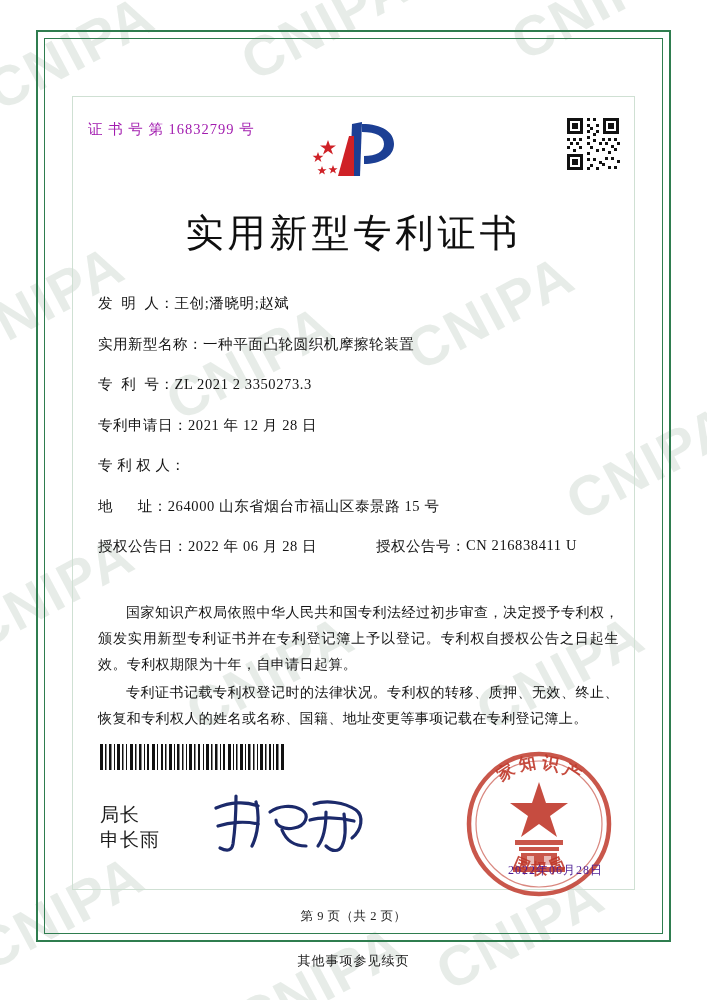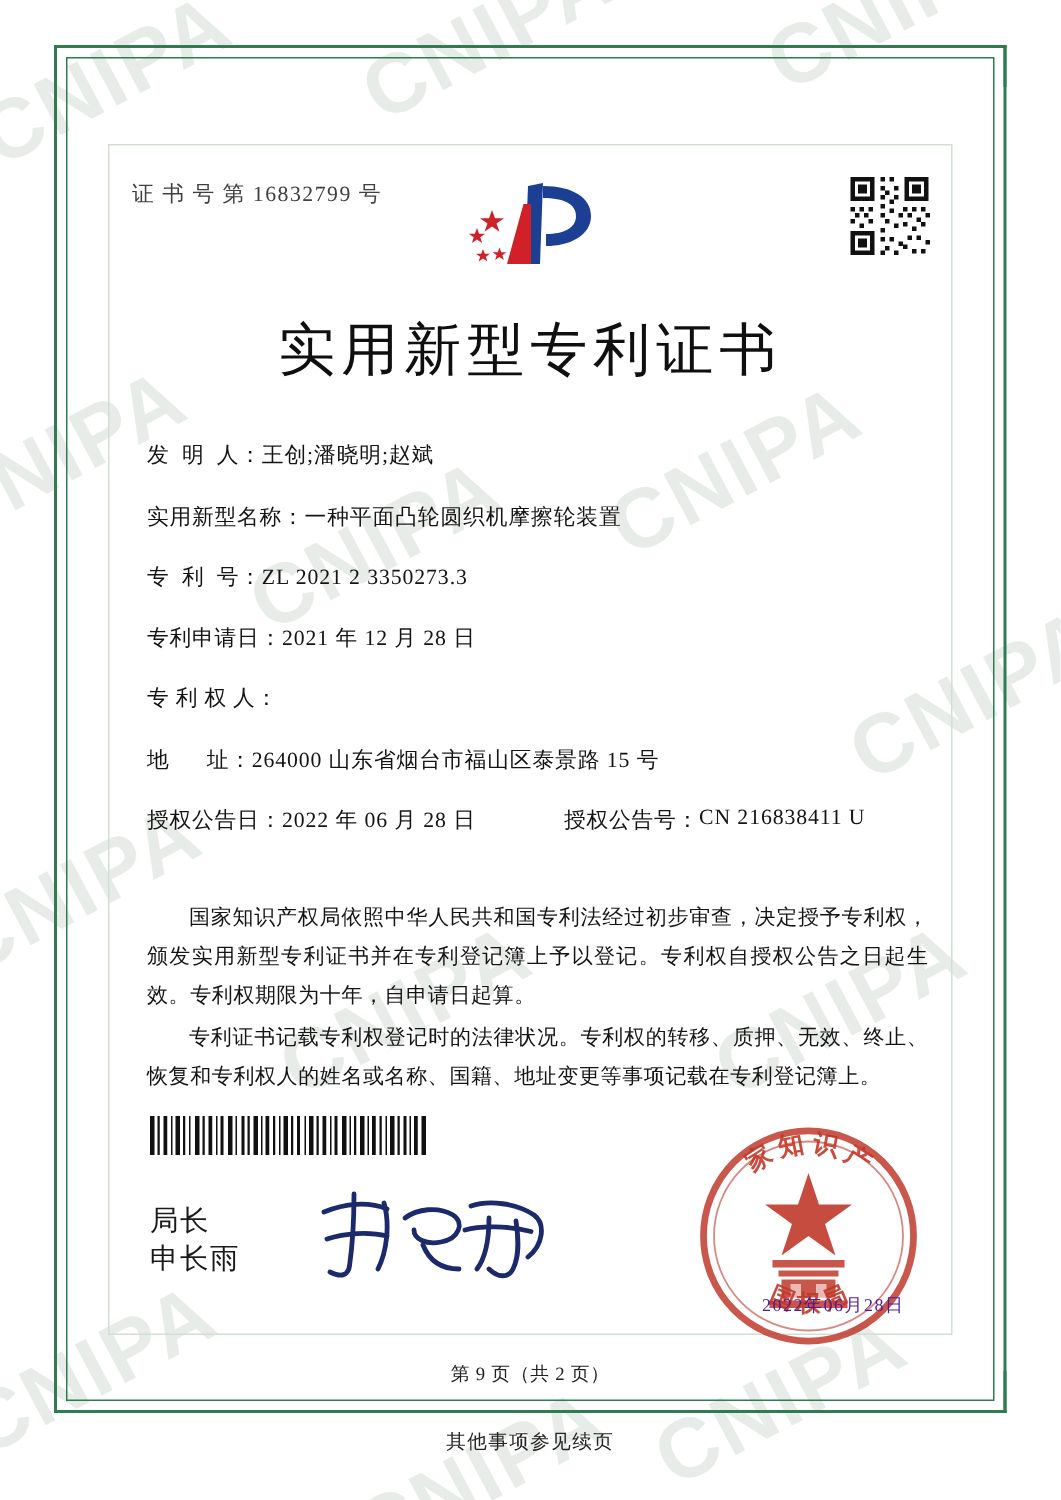"证 书 号 第 16832799" .cert-no { color: #404040 -> #a21caf }
